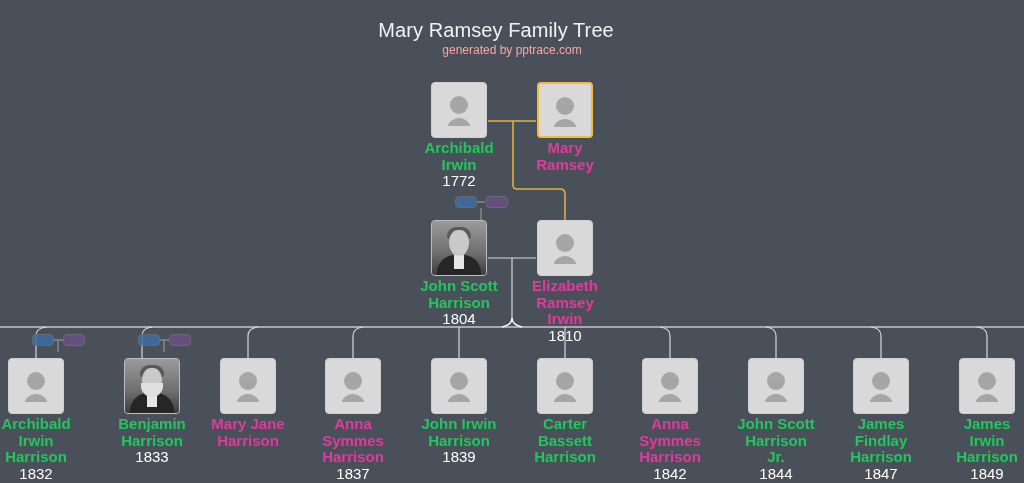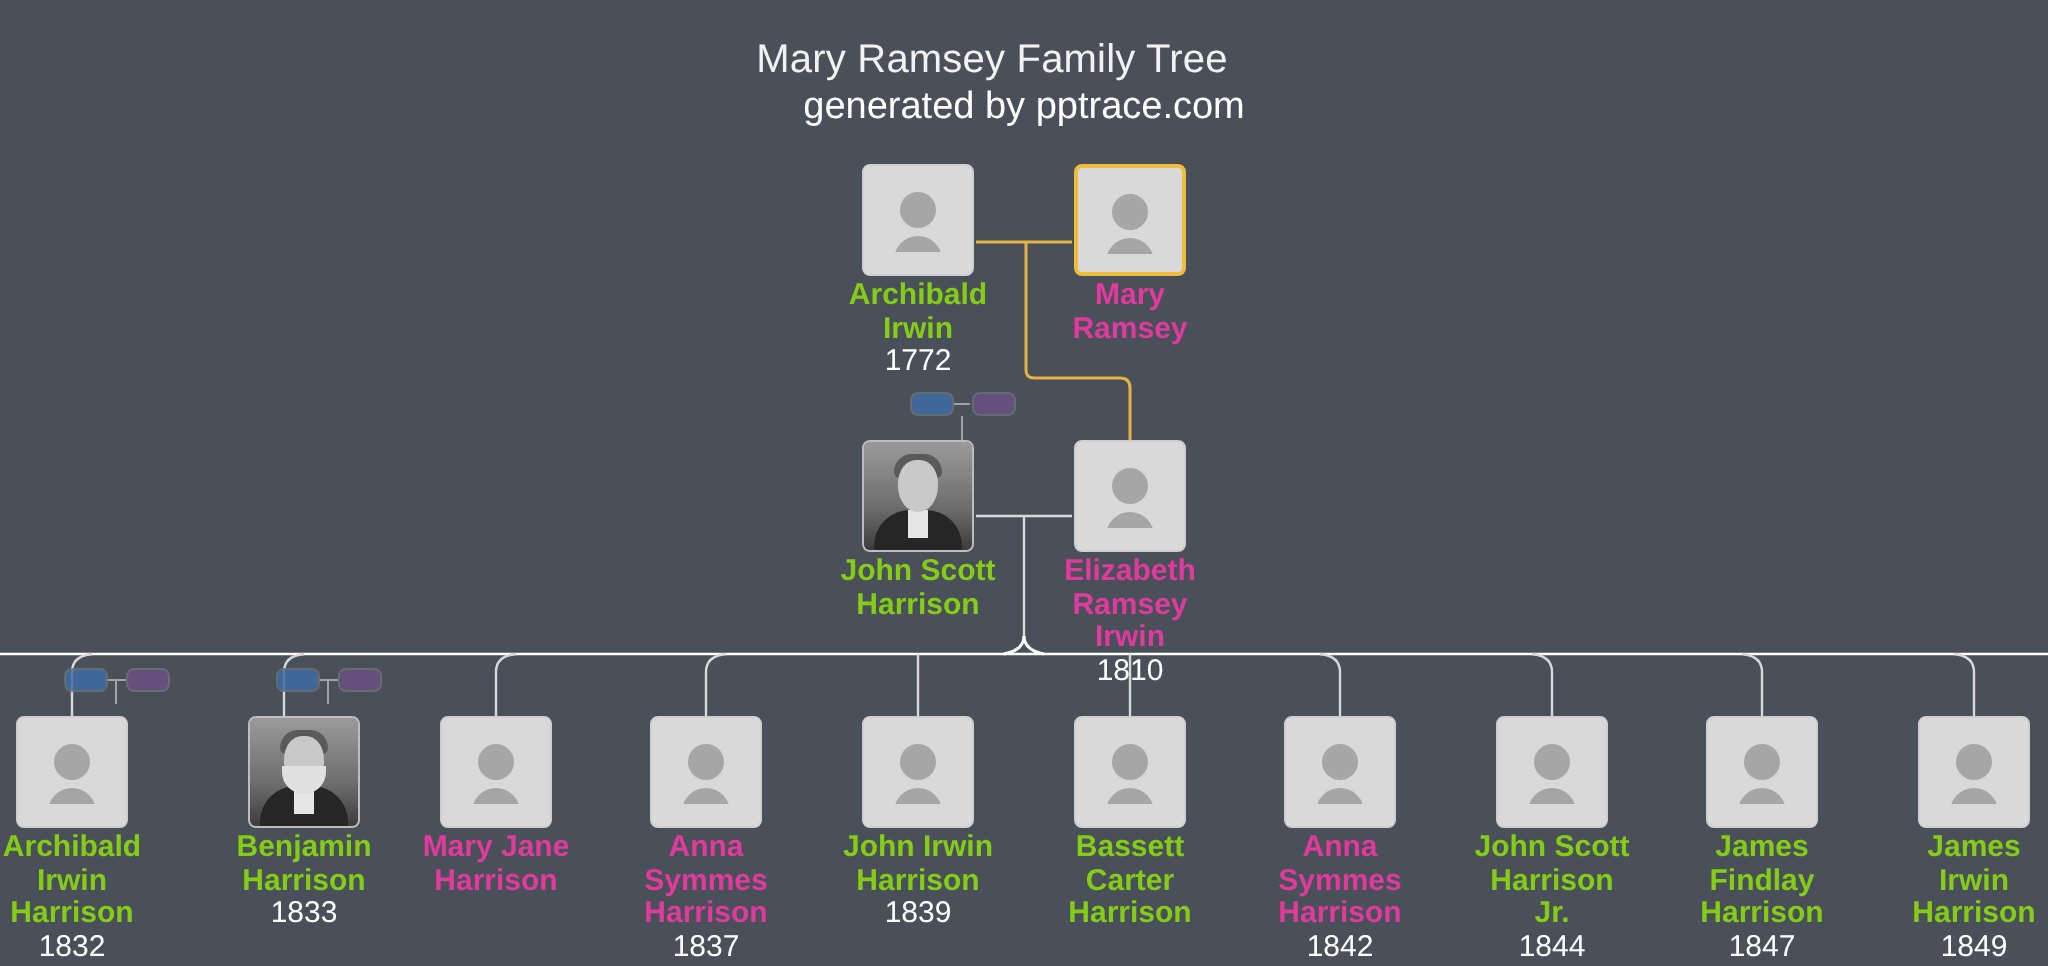"generated by pptrace.com" .subtitle { color: #ffffff -> #fca5a5; font-size: 19px -> 12px }
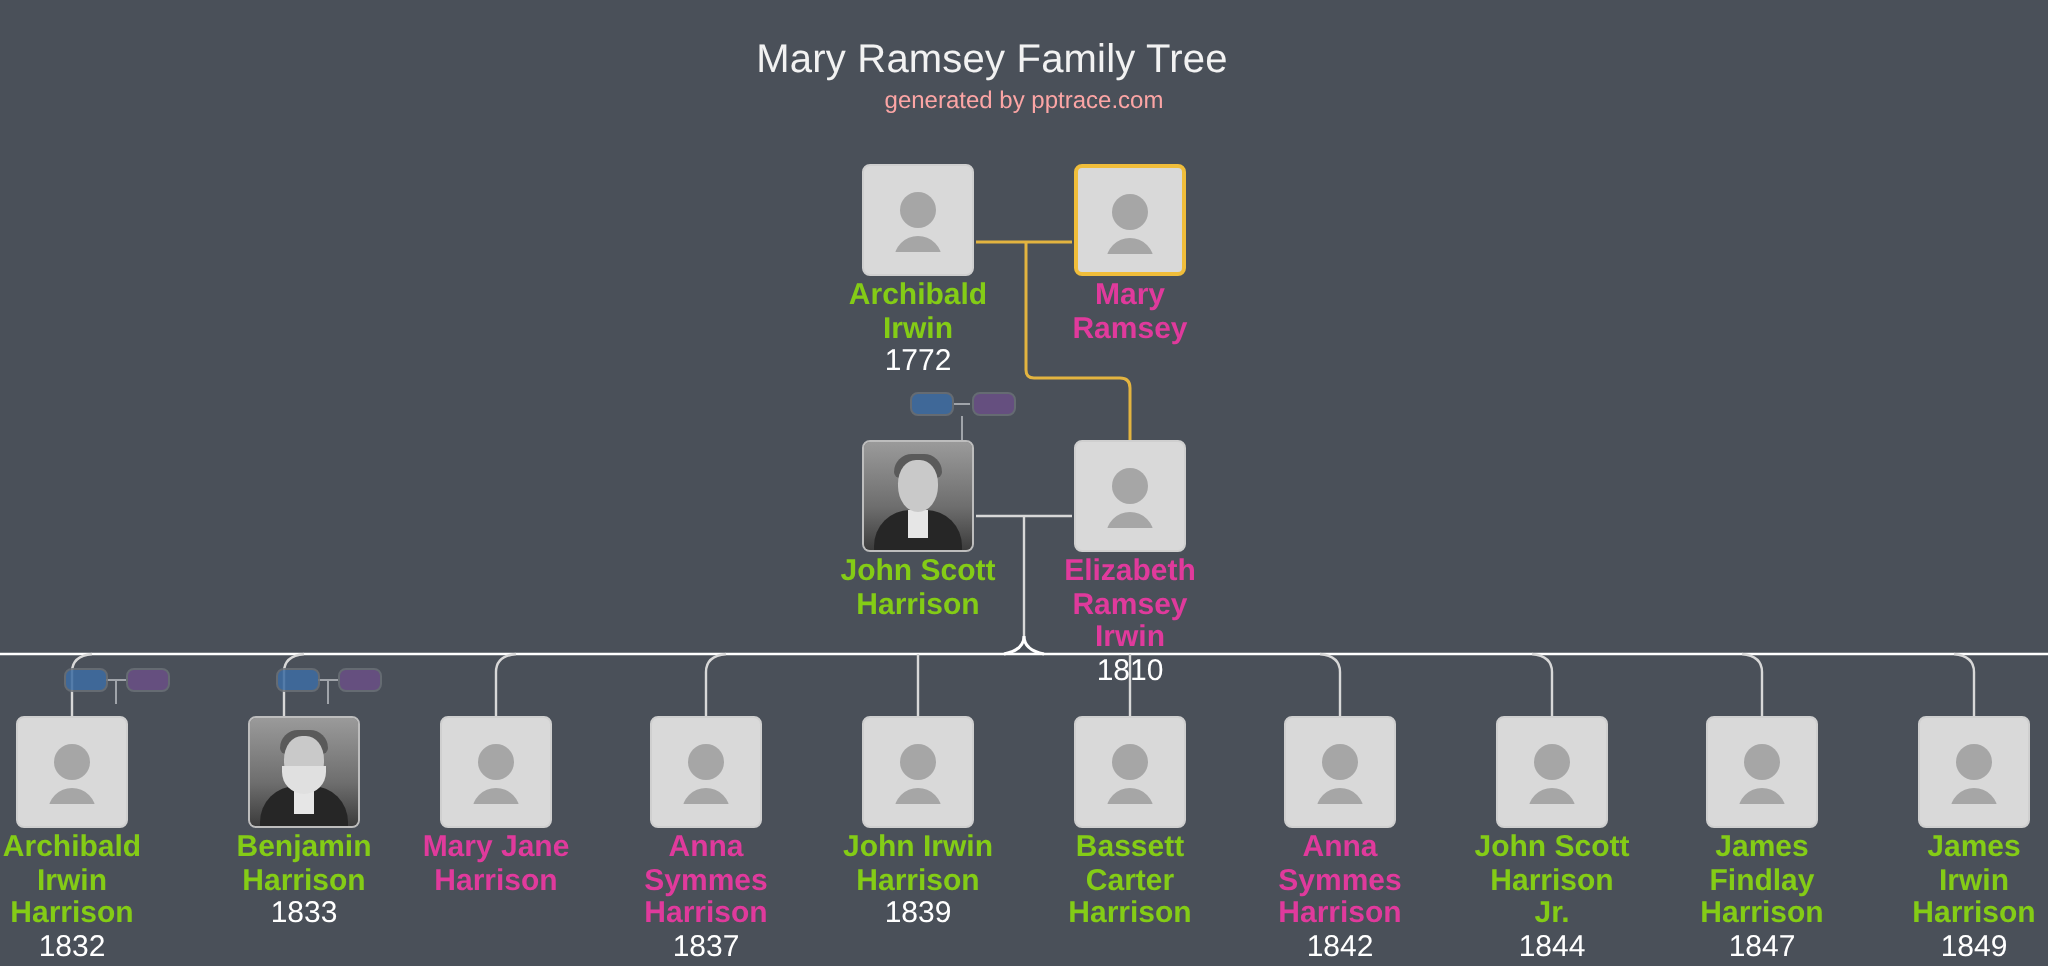"Archibald" .name.male { color: #84cc16 -> #22c55e }
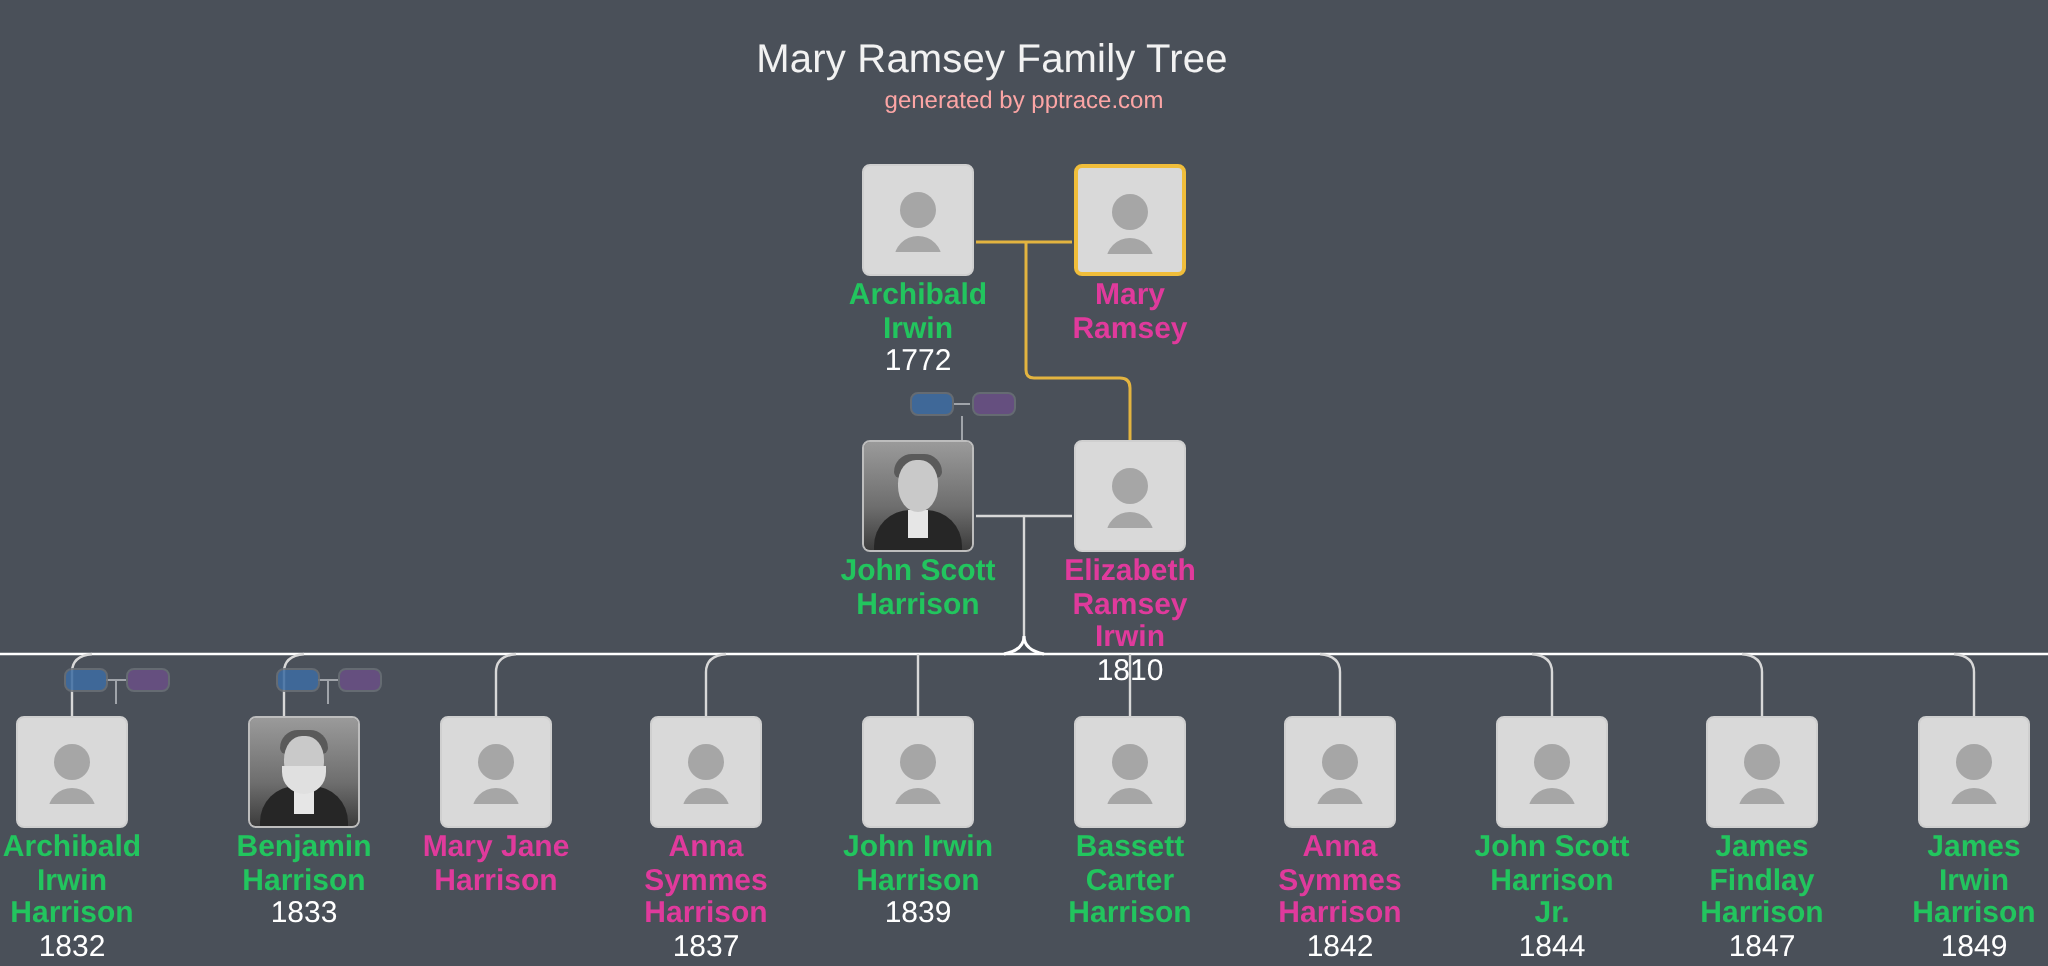"1804" div.year { html: none -> <div>1804</div> }
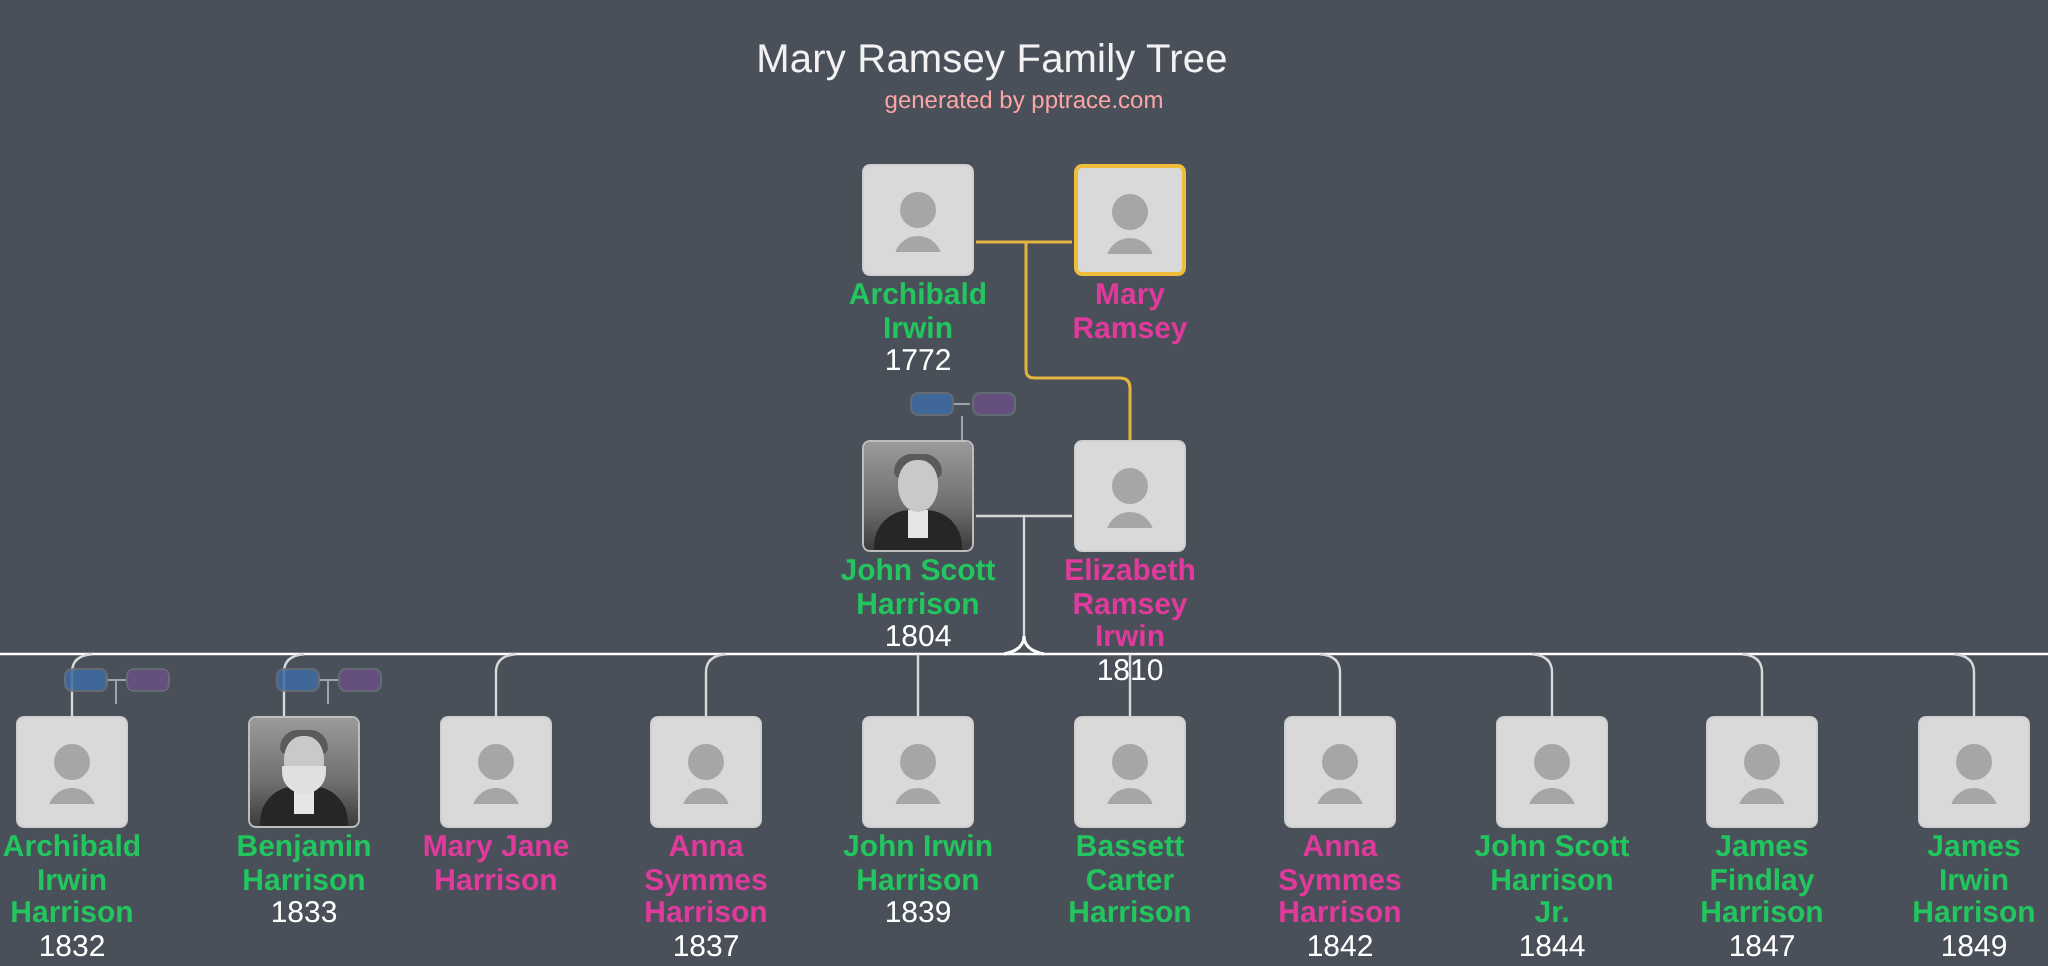"Bassett" div { order: before "Carter" -> after "Carter" }
